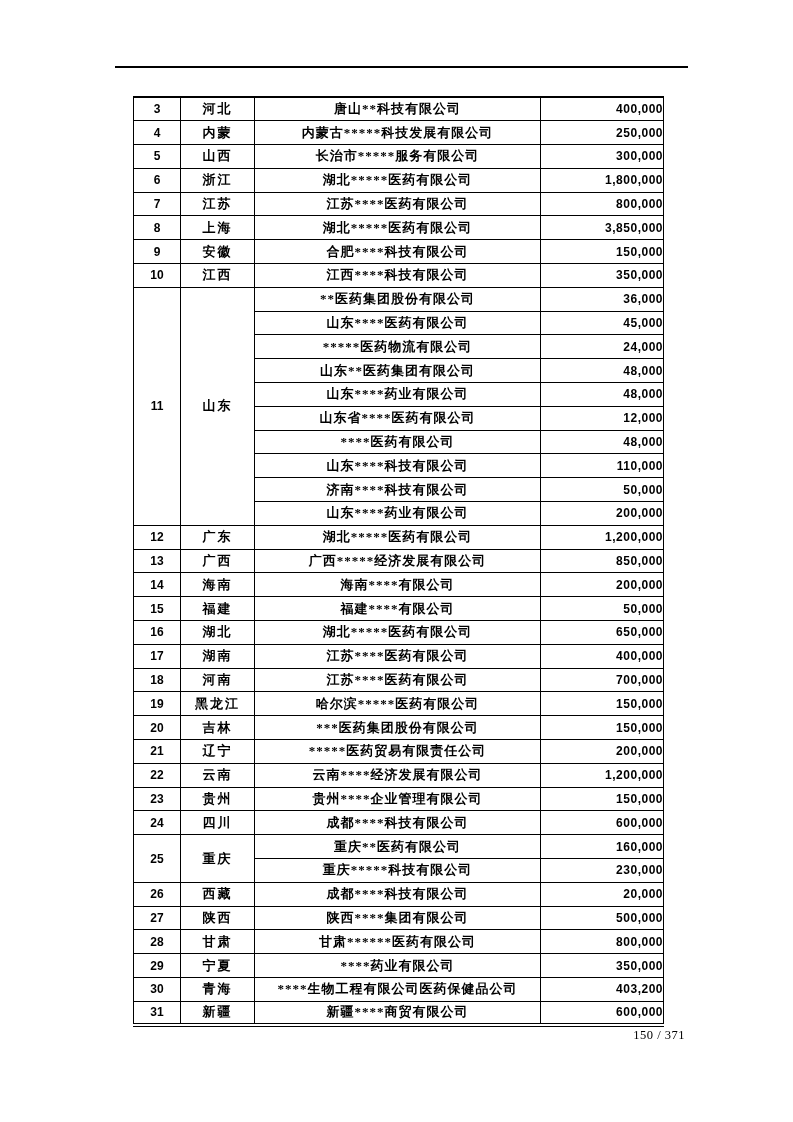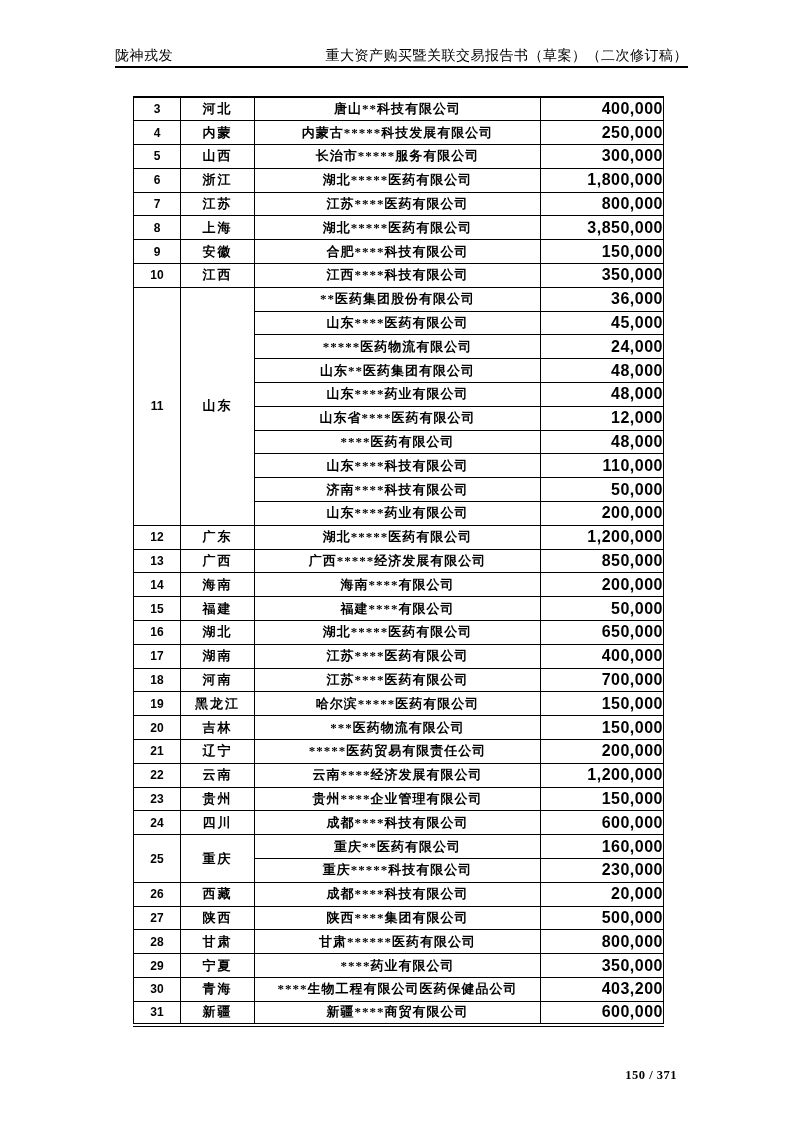"陇神戎发" div.header { html: <div> <span>陇神戎发</span> <span>重大资产购买暨关联交易报告书（草案）（二次修订稿）</span> </div> -> none }
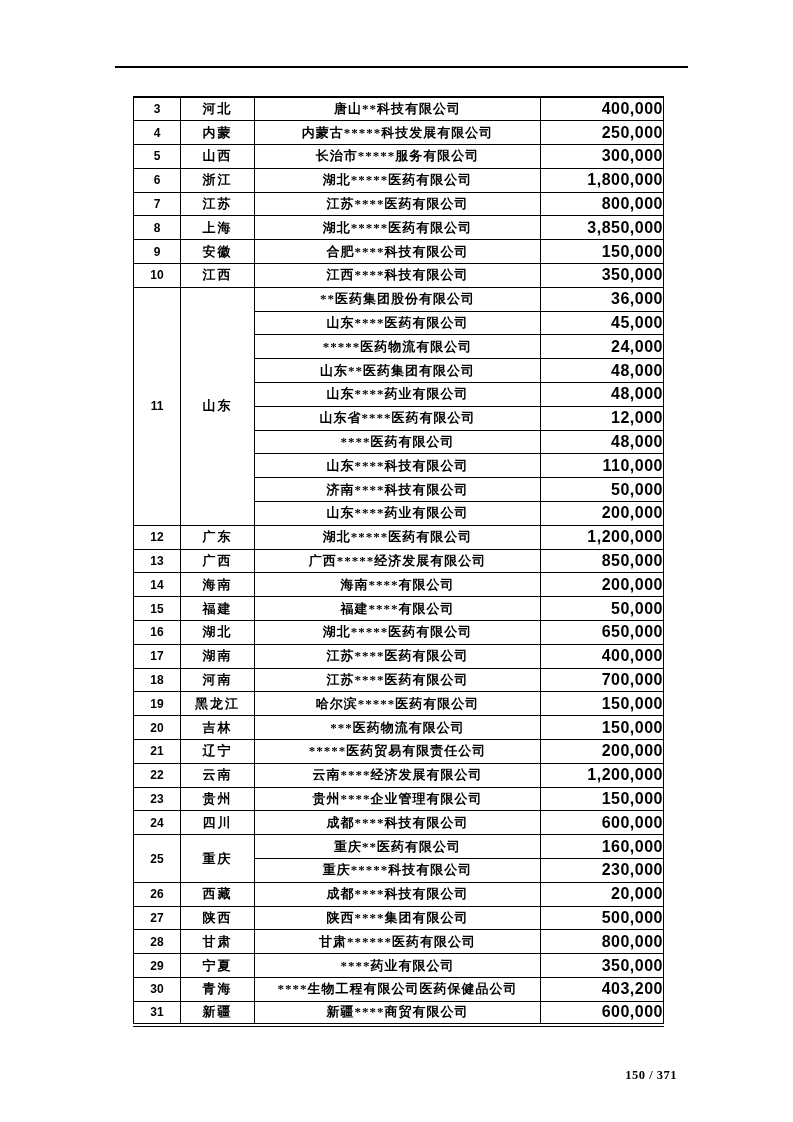"400,000" td.c-amt { font-size: 16px -> 12px }
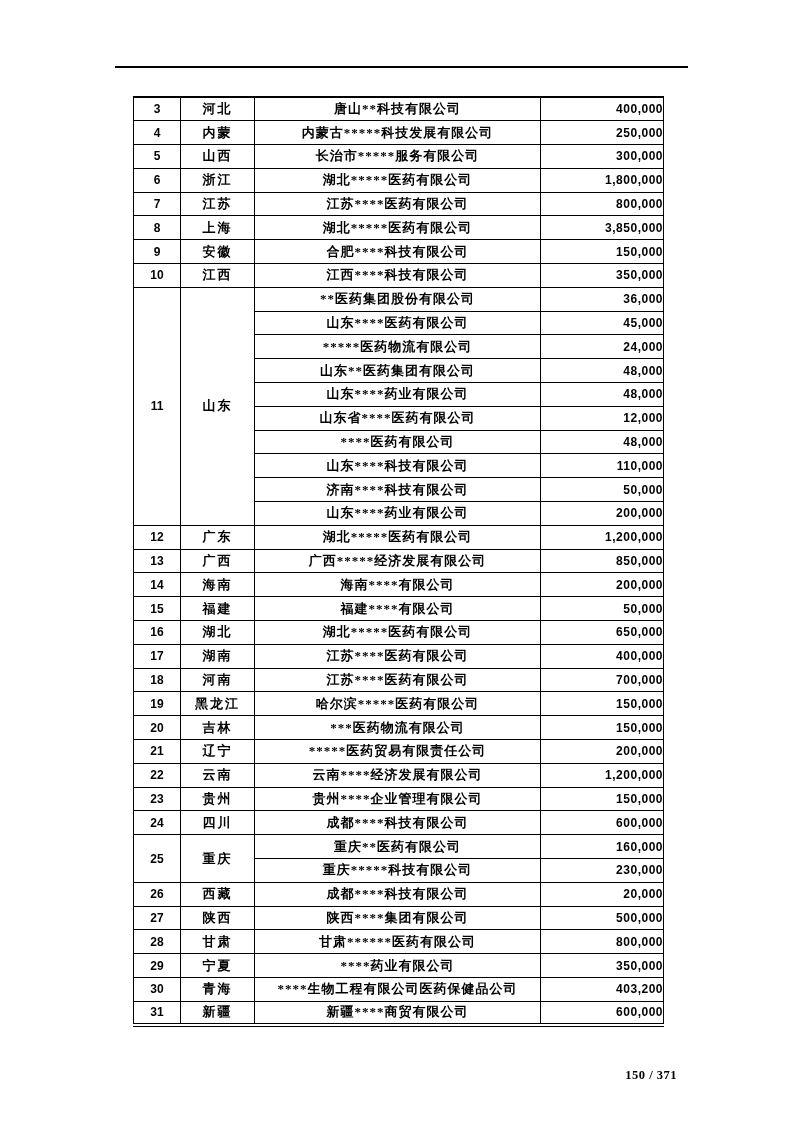"***医药物流有限公司" td.c-comp { text: 物流 -> 集团股份 }
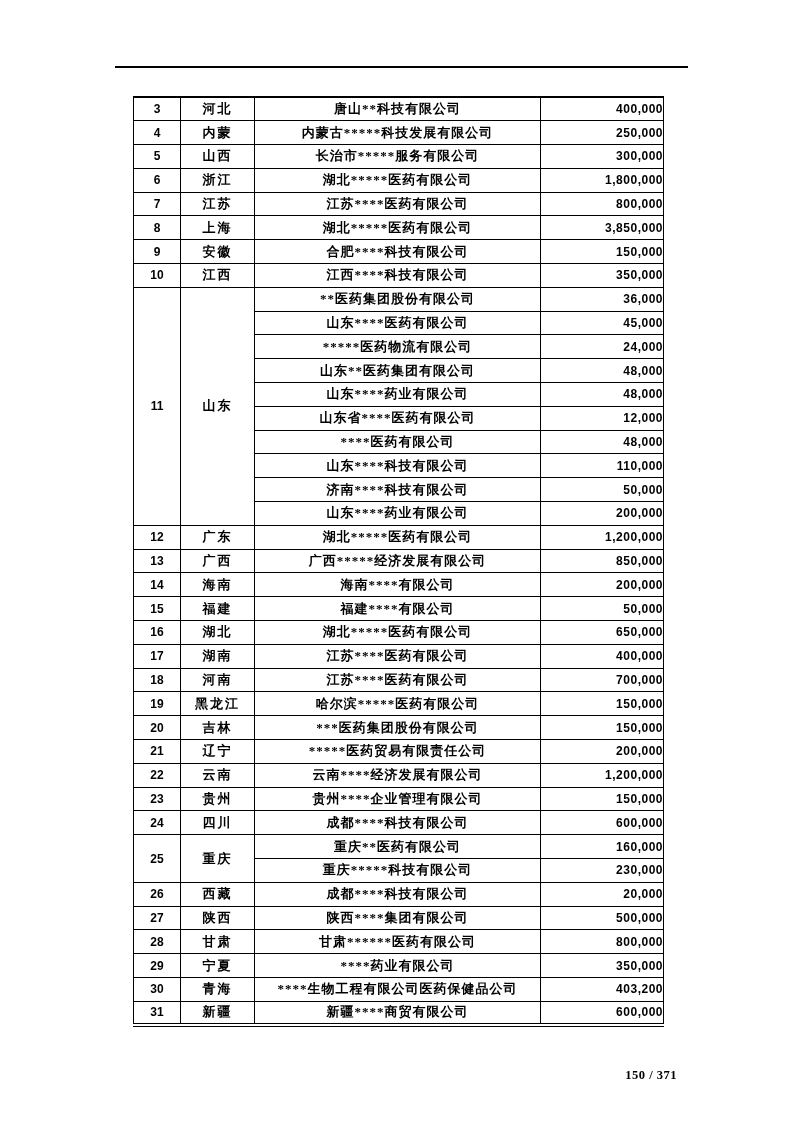"150 / 371" .footer { font-weight: bold -> normal; margin-top: 40px -> none; right: 116px -> 108px }
